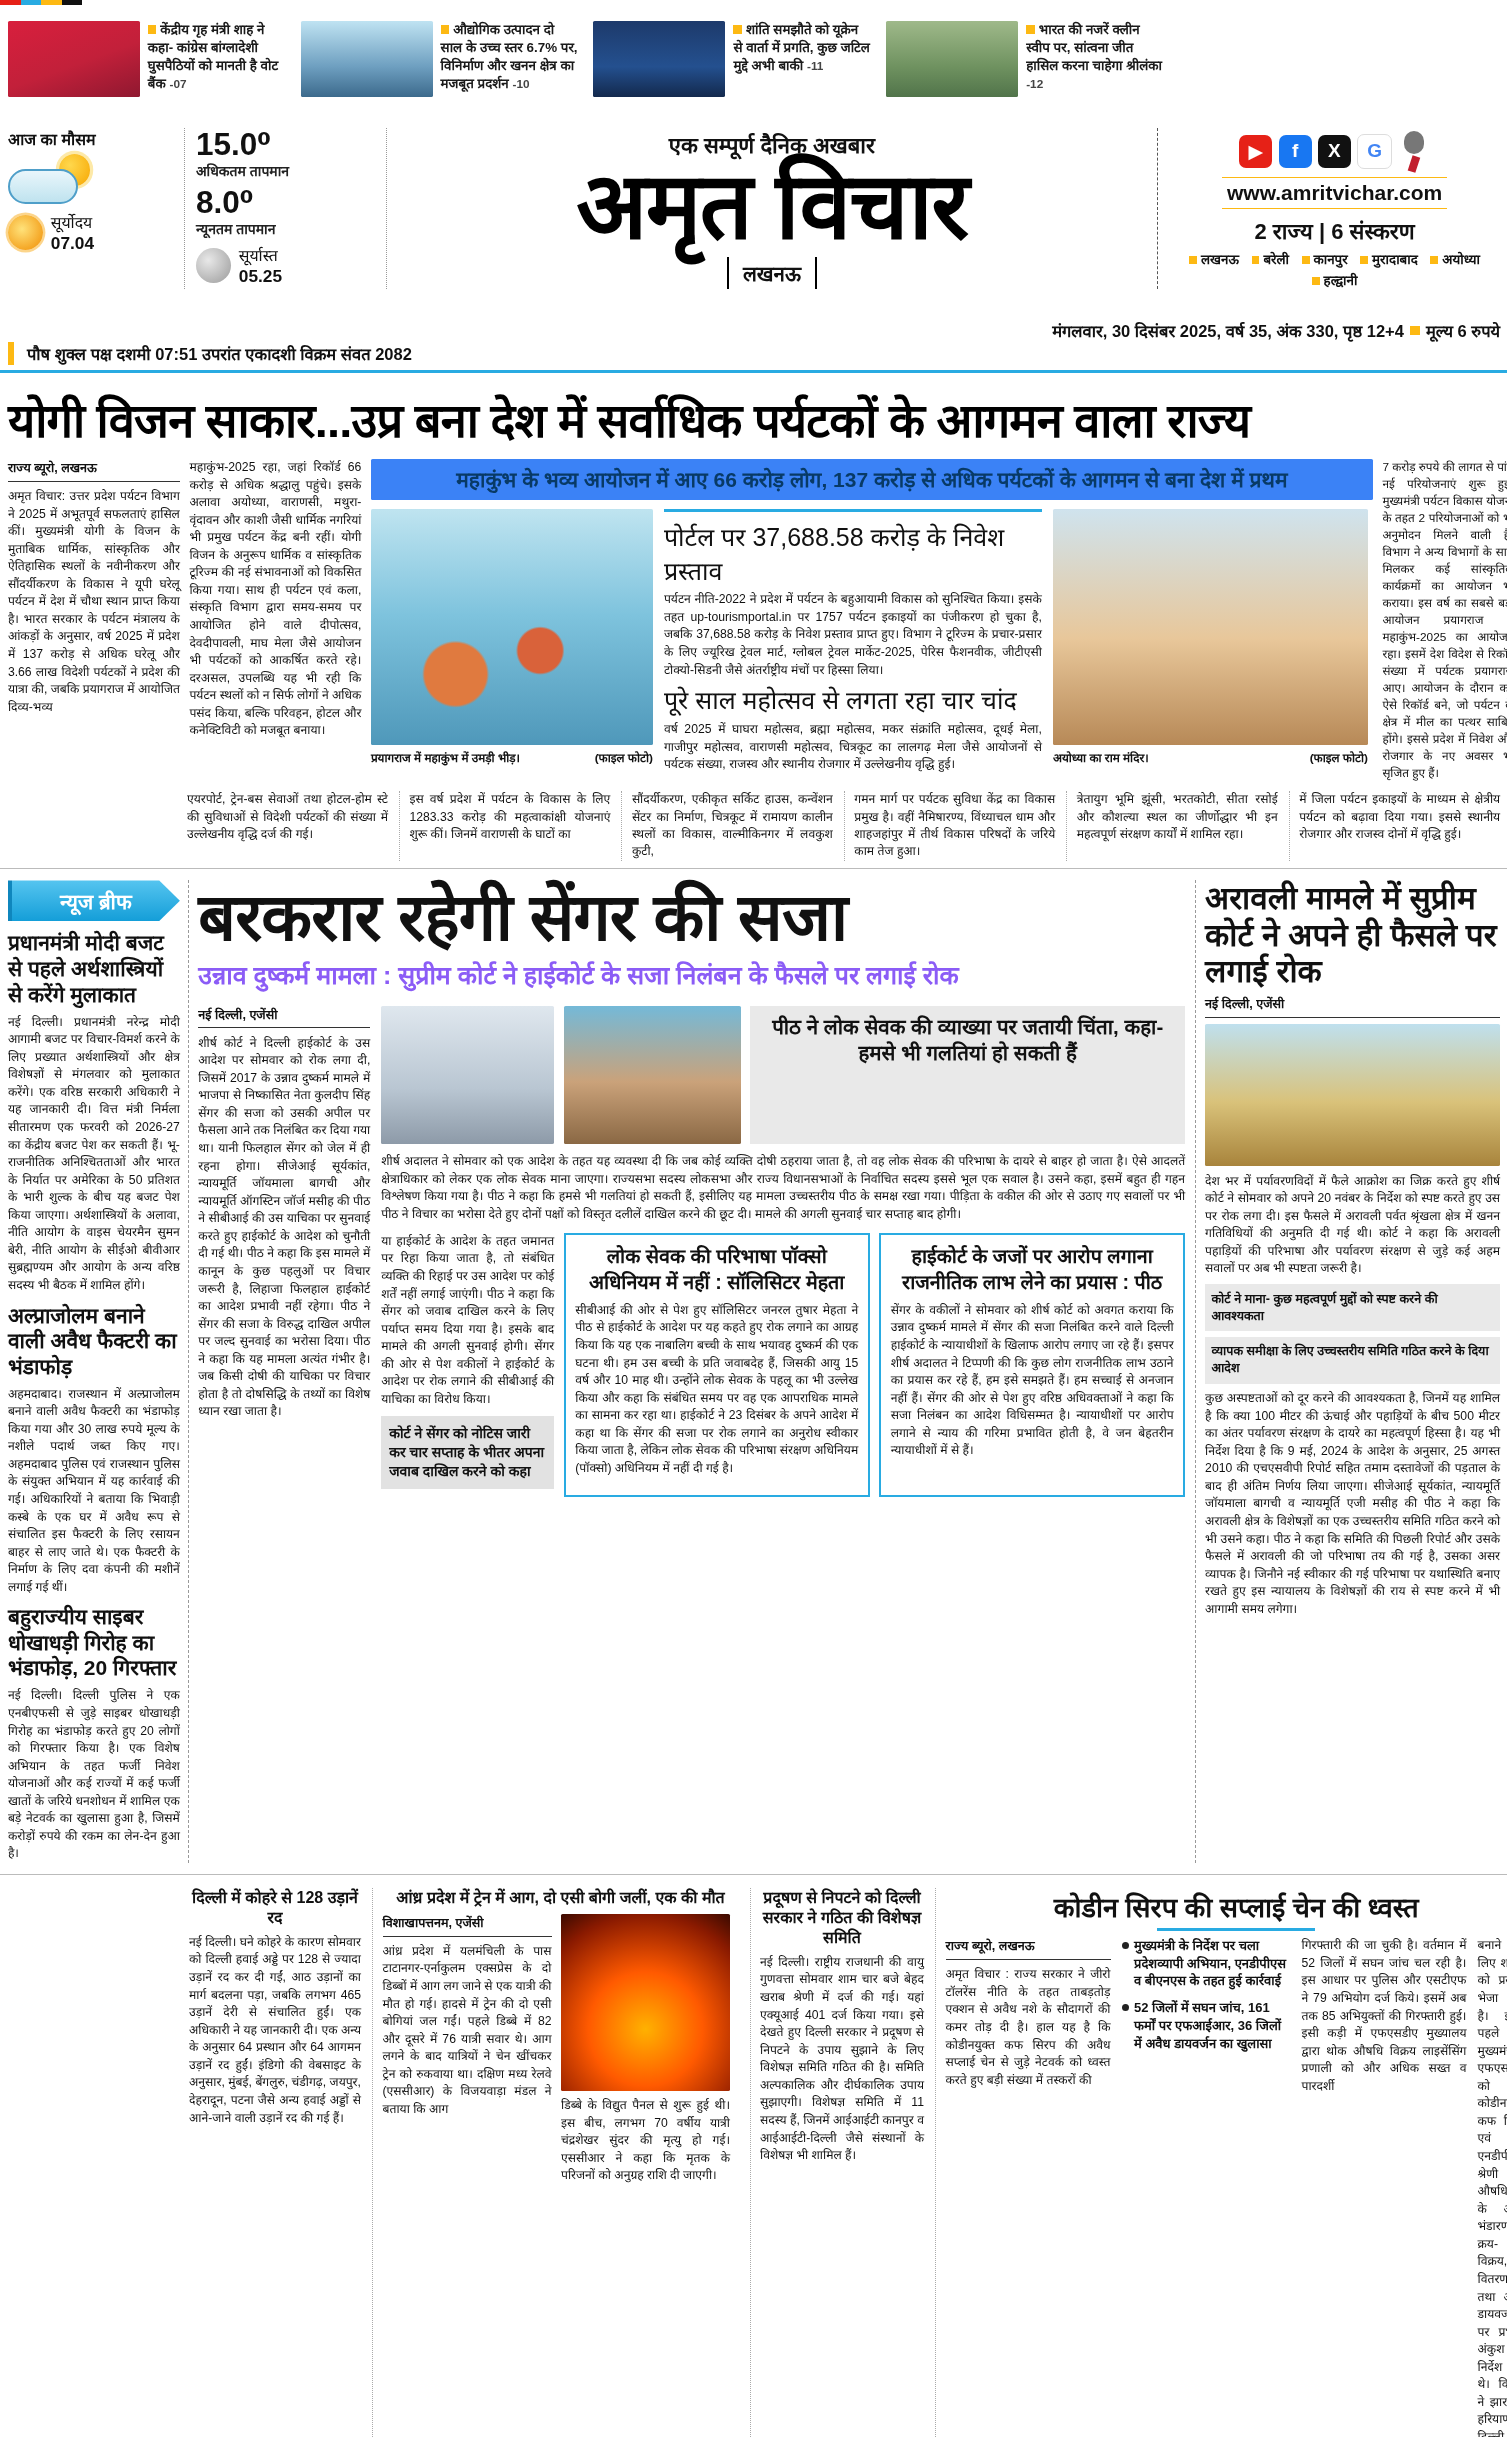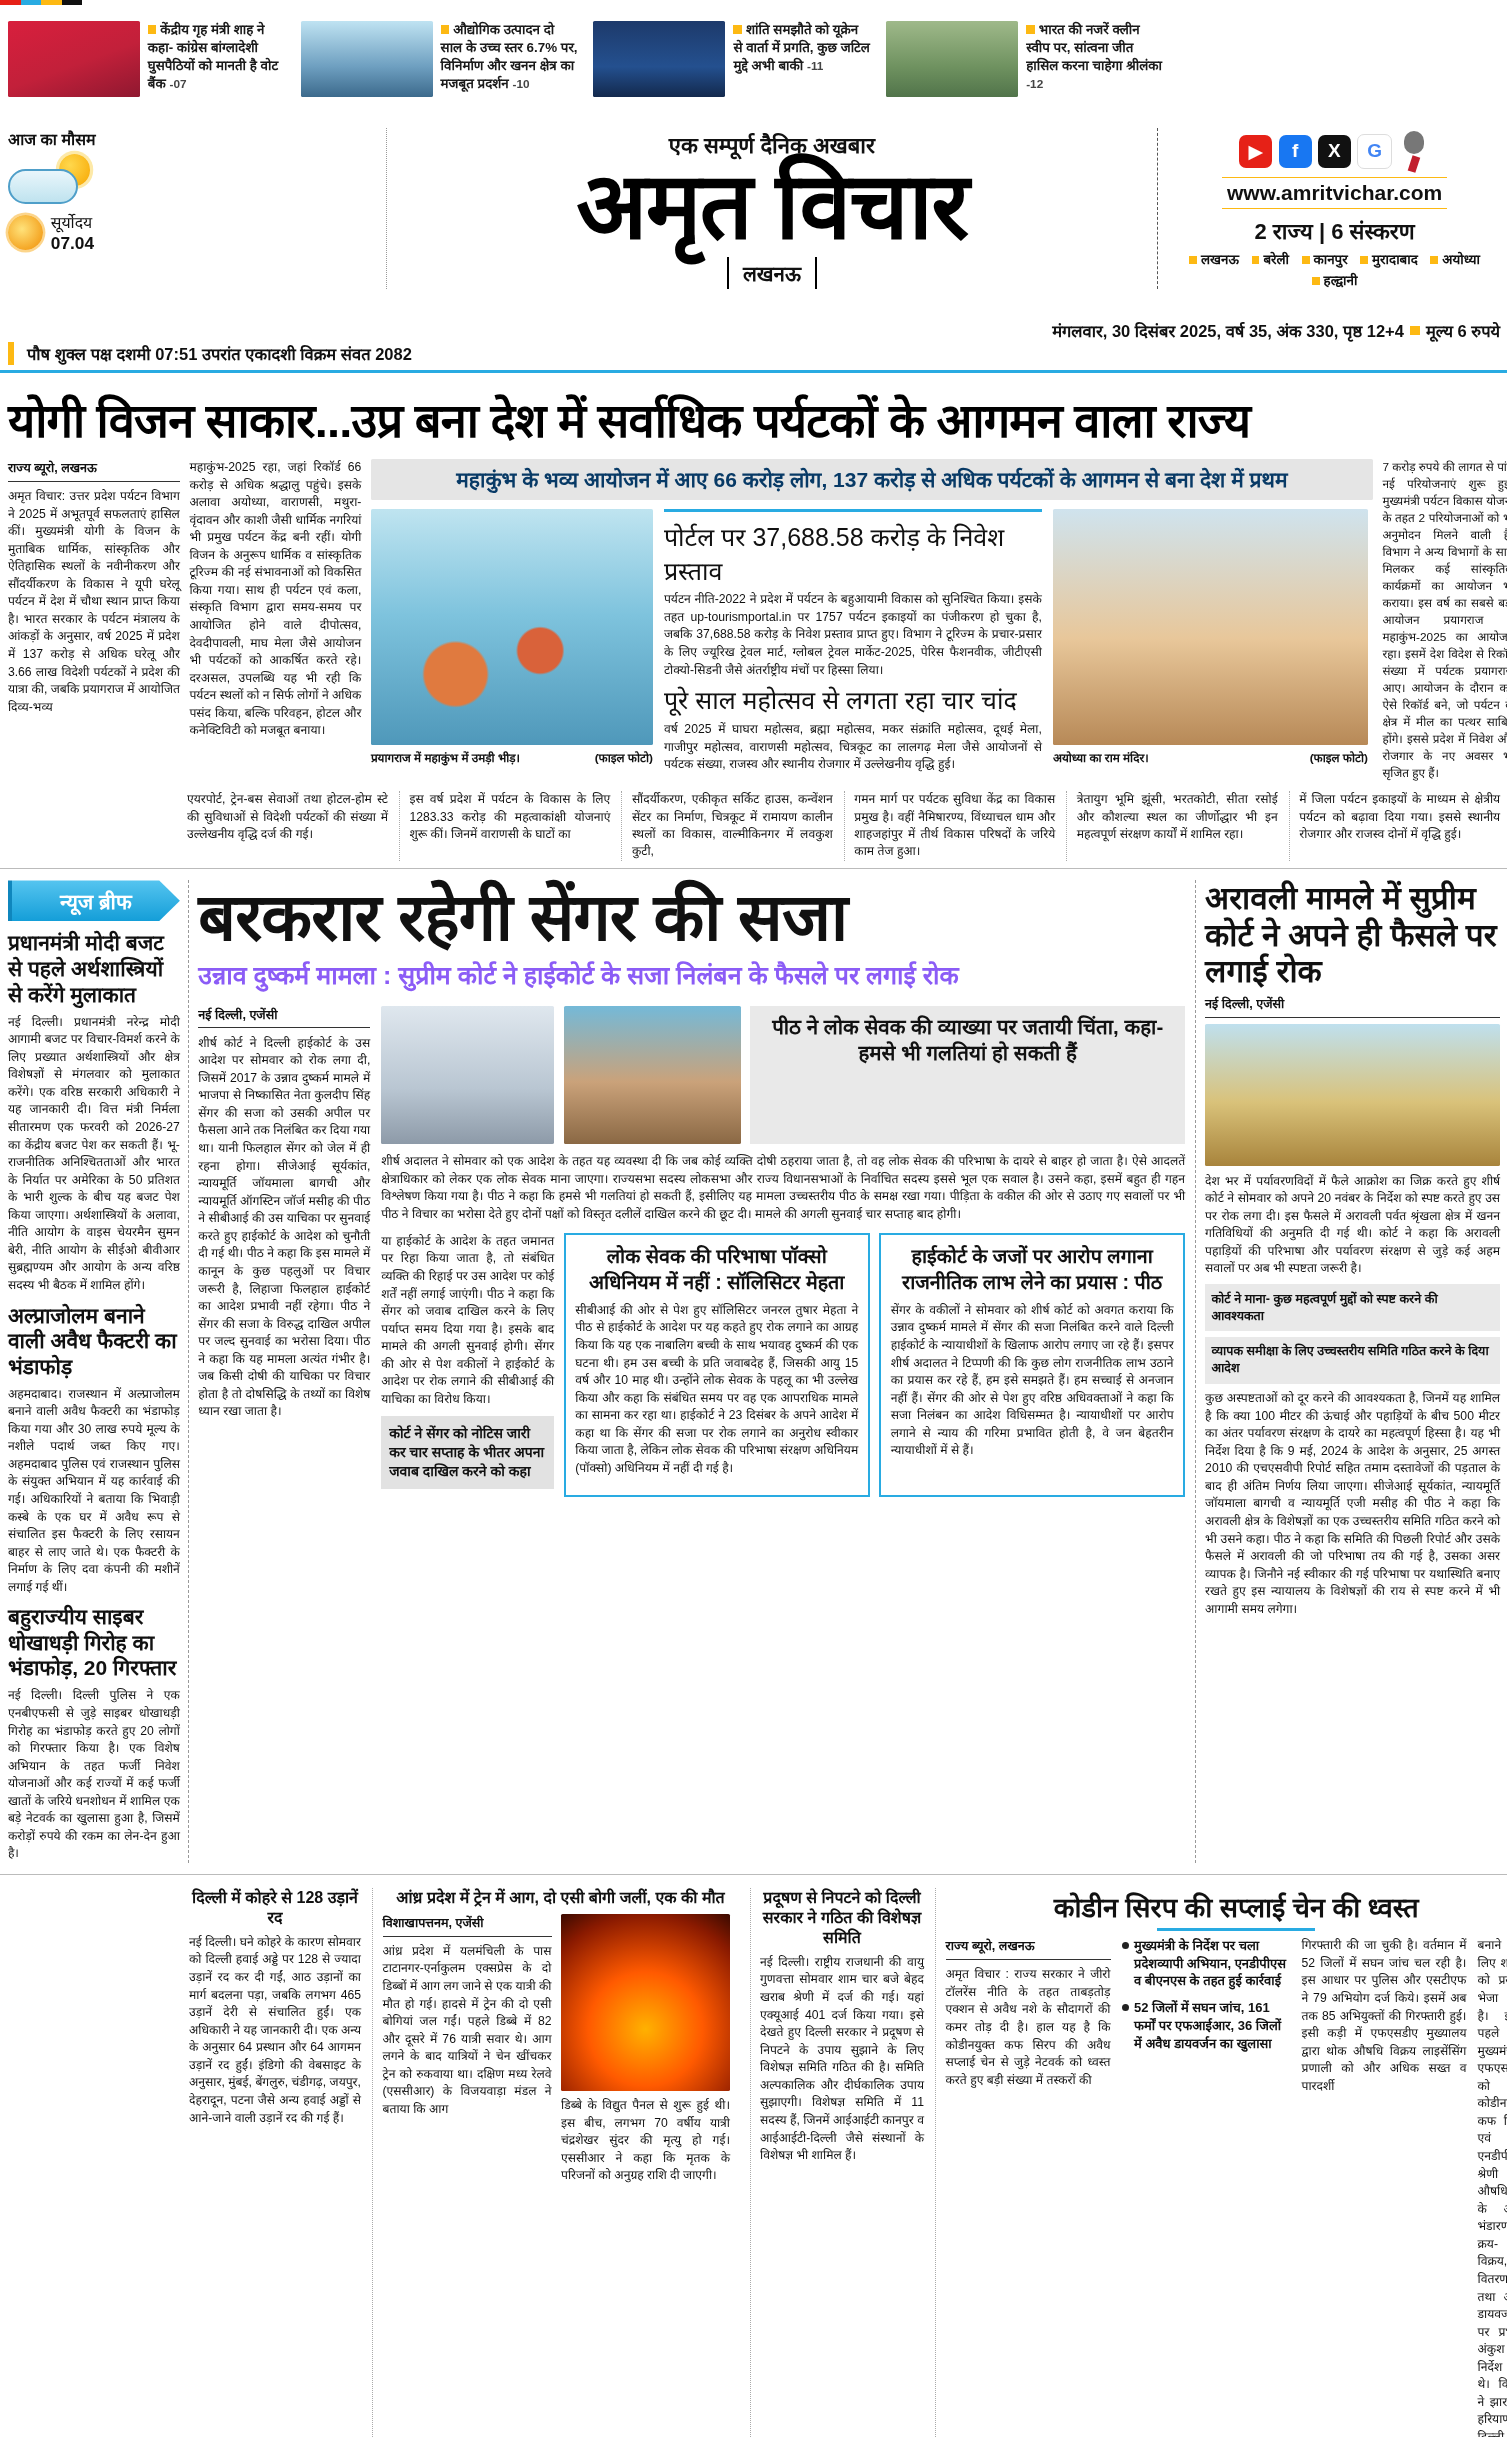"15.0⁰" div.wtemps { html: none -> <div> <div>15.0⁰</div> <div>अधिकतम तापमान</div> <div>8.0⁰</div> <div>न्यूनतम तापमान</div> <div> <div></div> <div><div>सूर्यास्त</div> <b>05.25</b></div> </div> </div> }
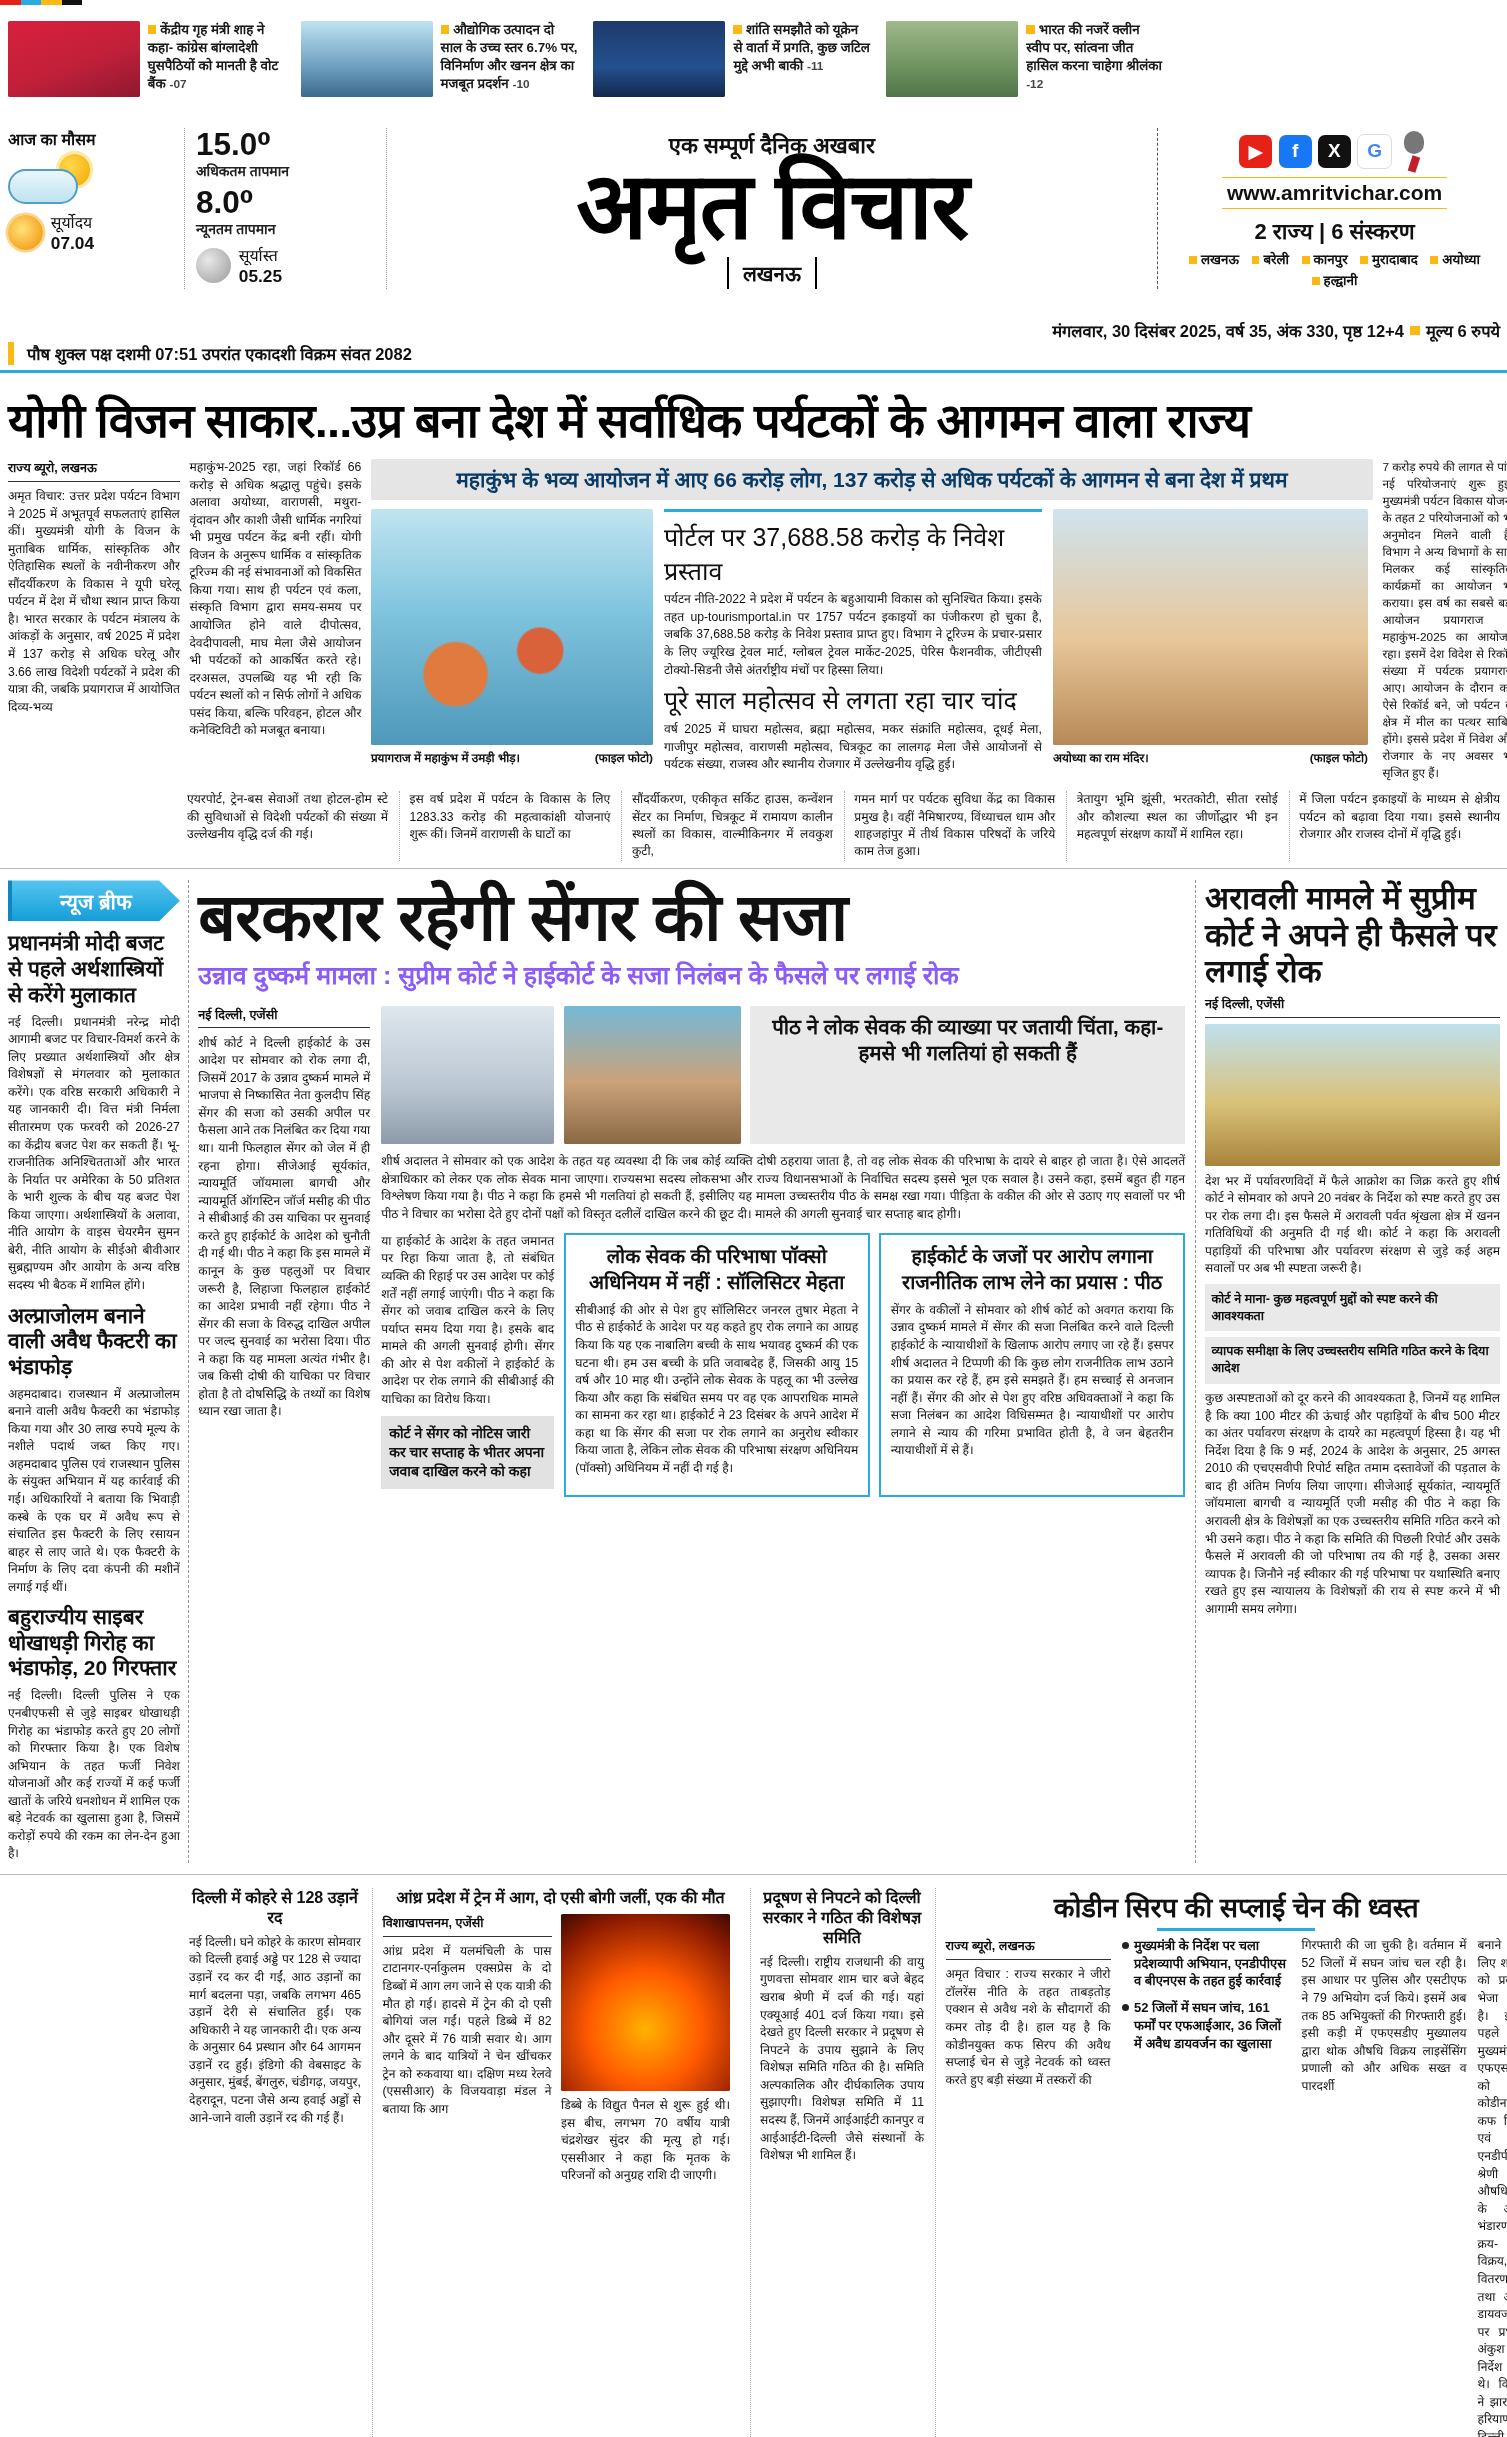"महाकुंभ के भव्य आयोजन में" .banner { background: #e5e5e5 -> #3b82f6 }
